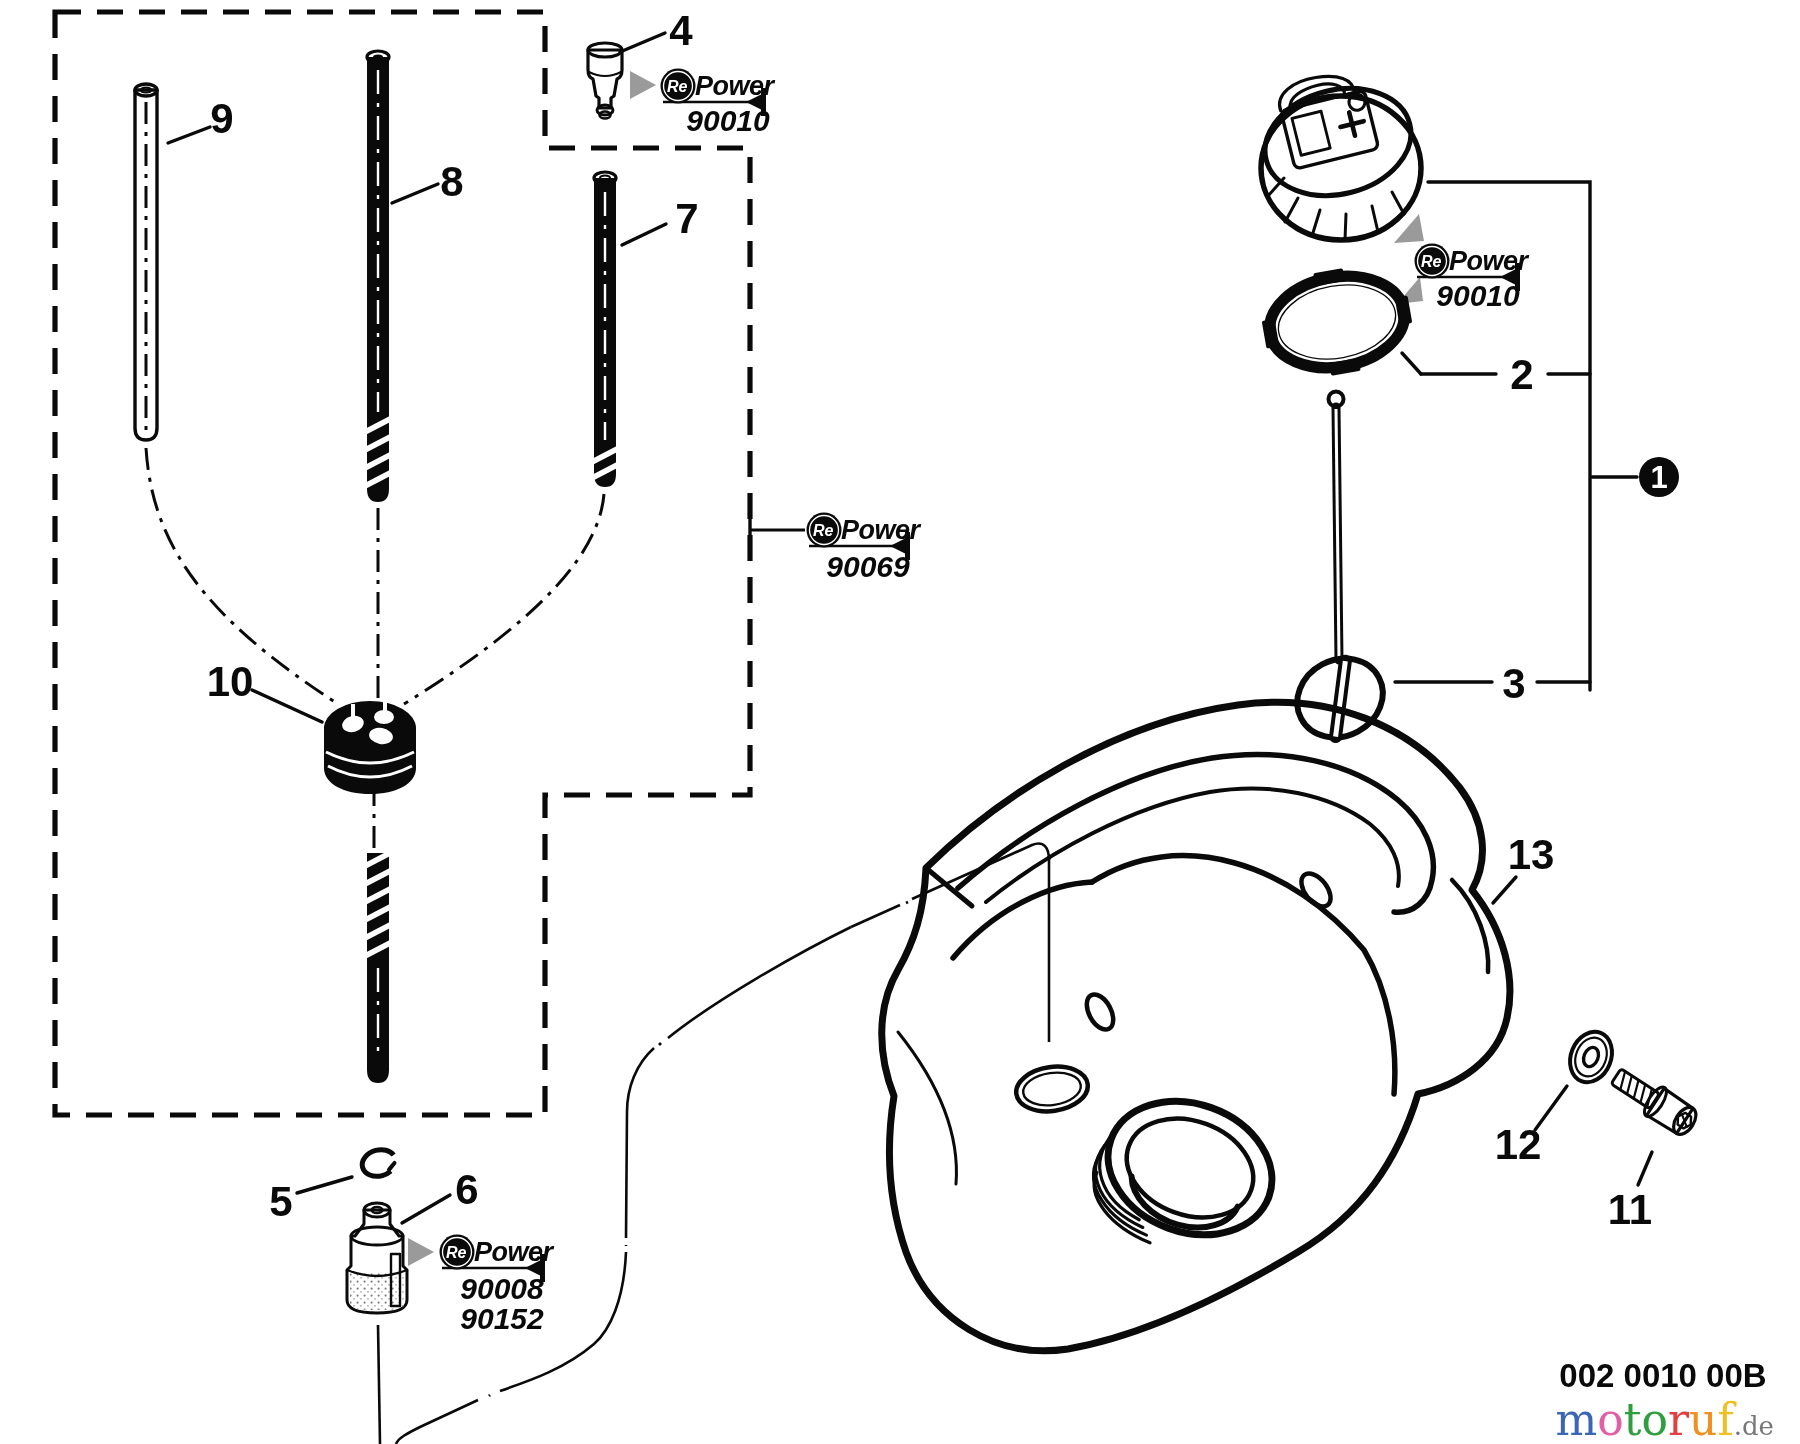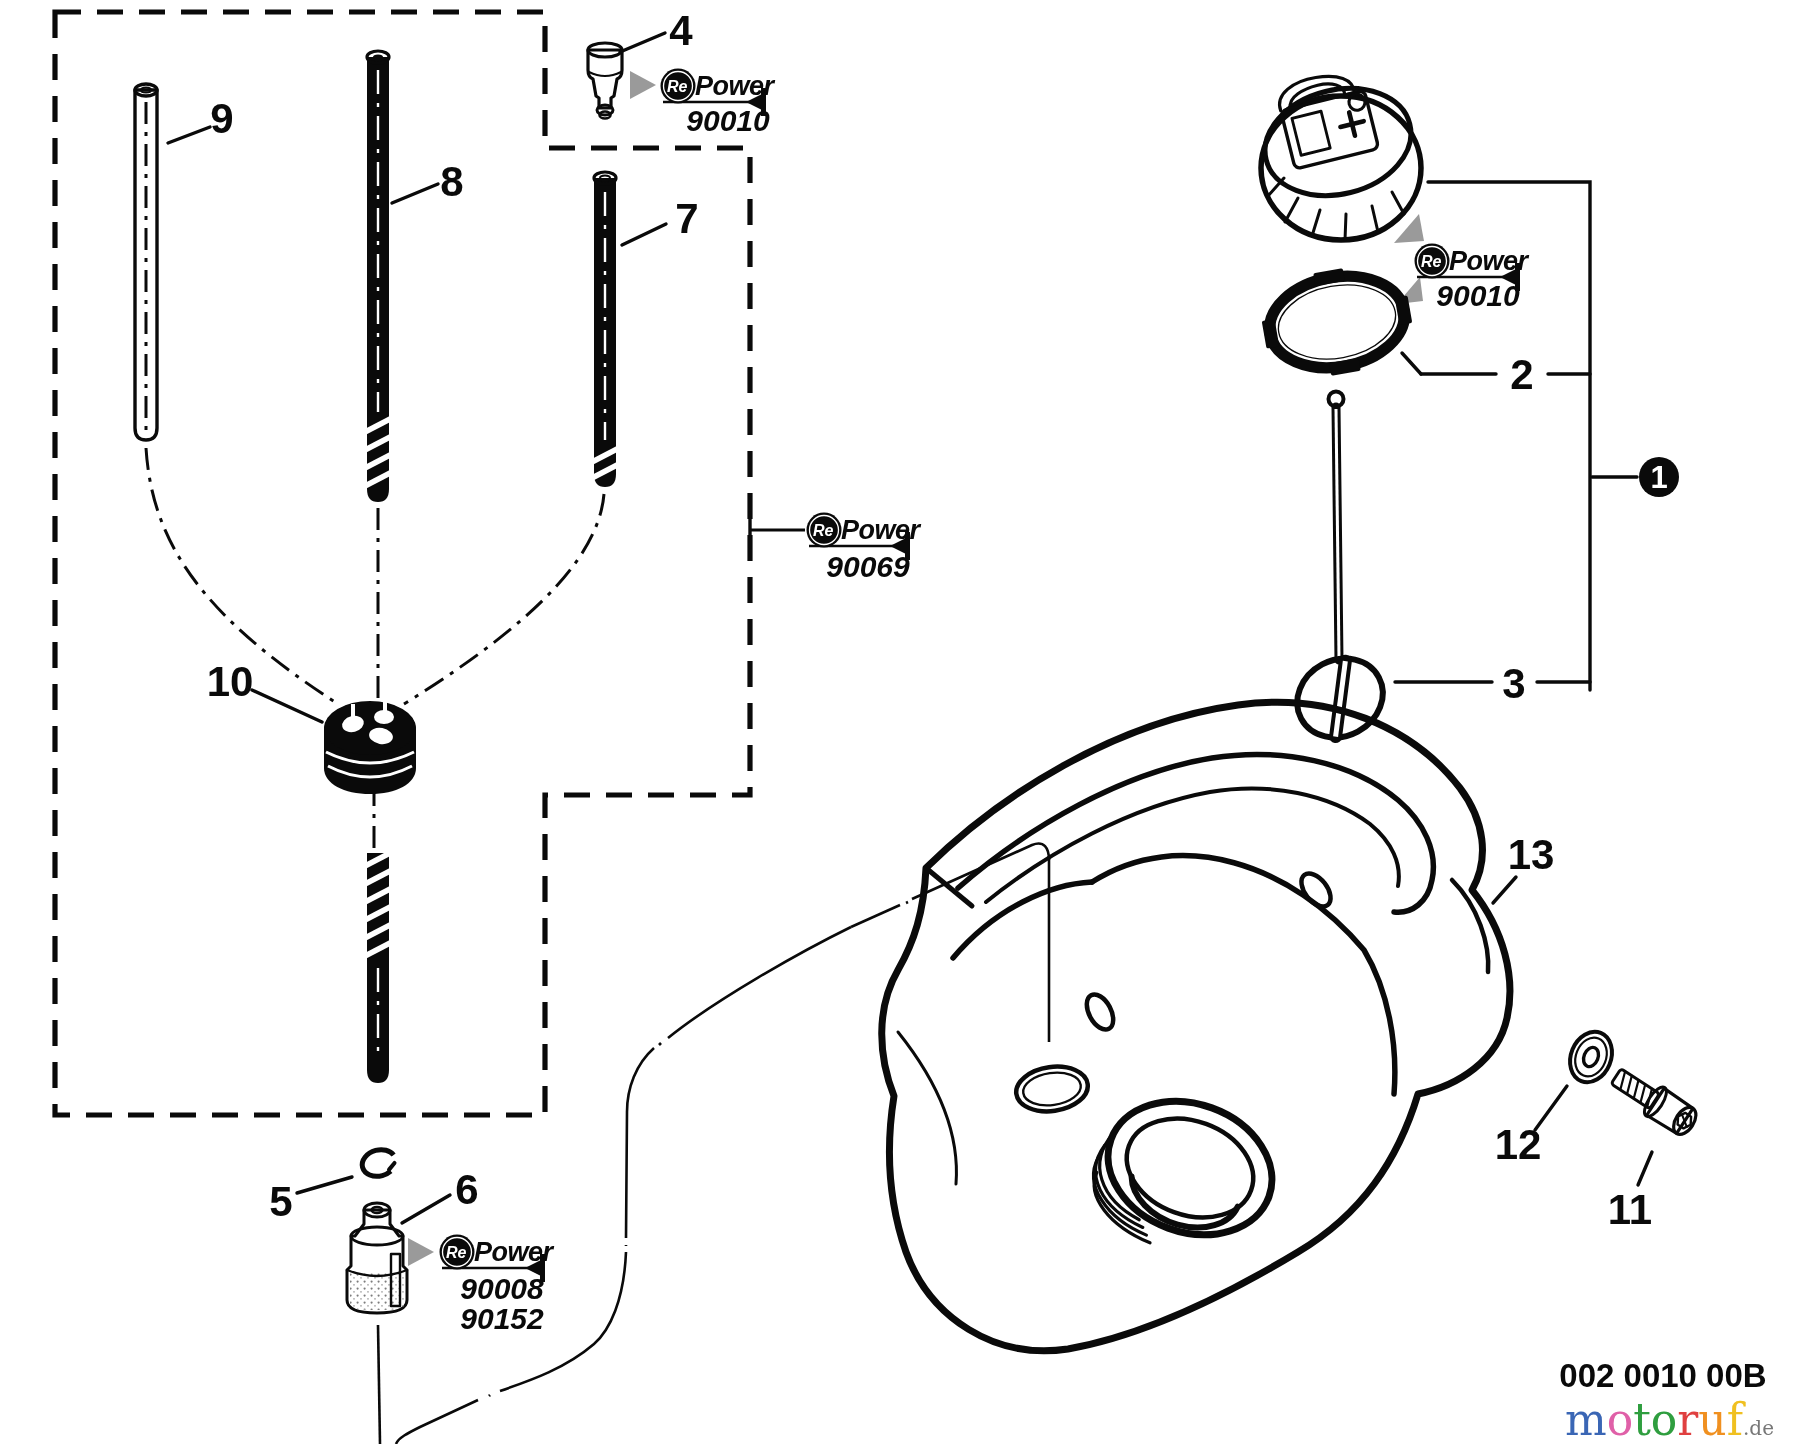".de" .watermark .wm-suffix { font-size: 20px -> 26px }
